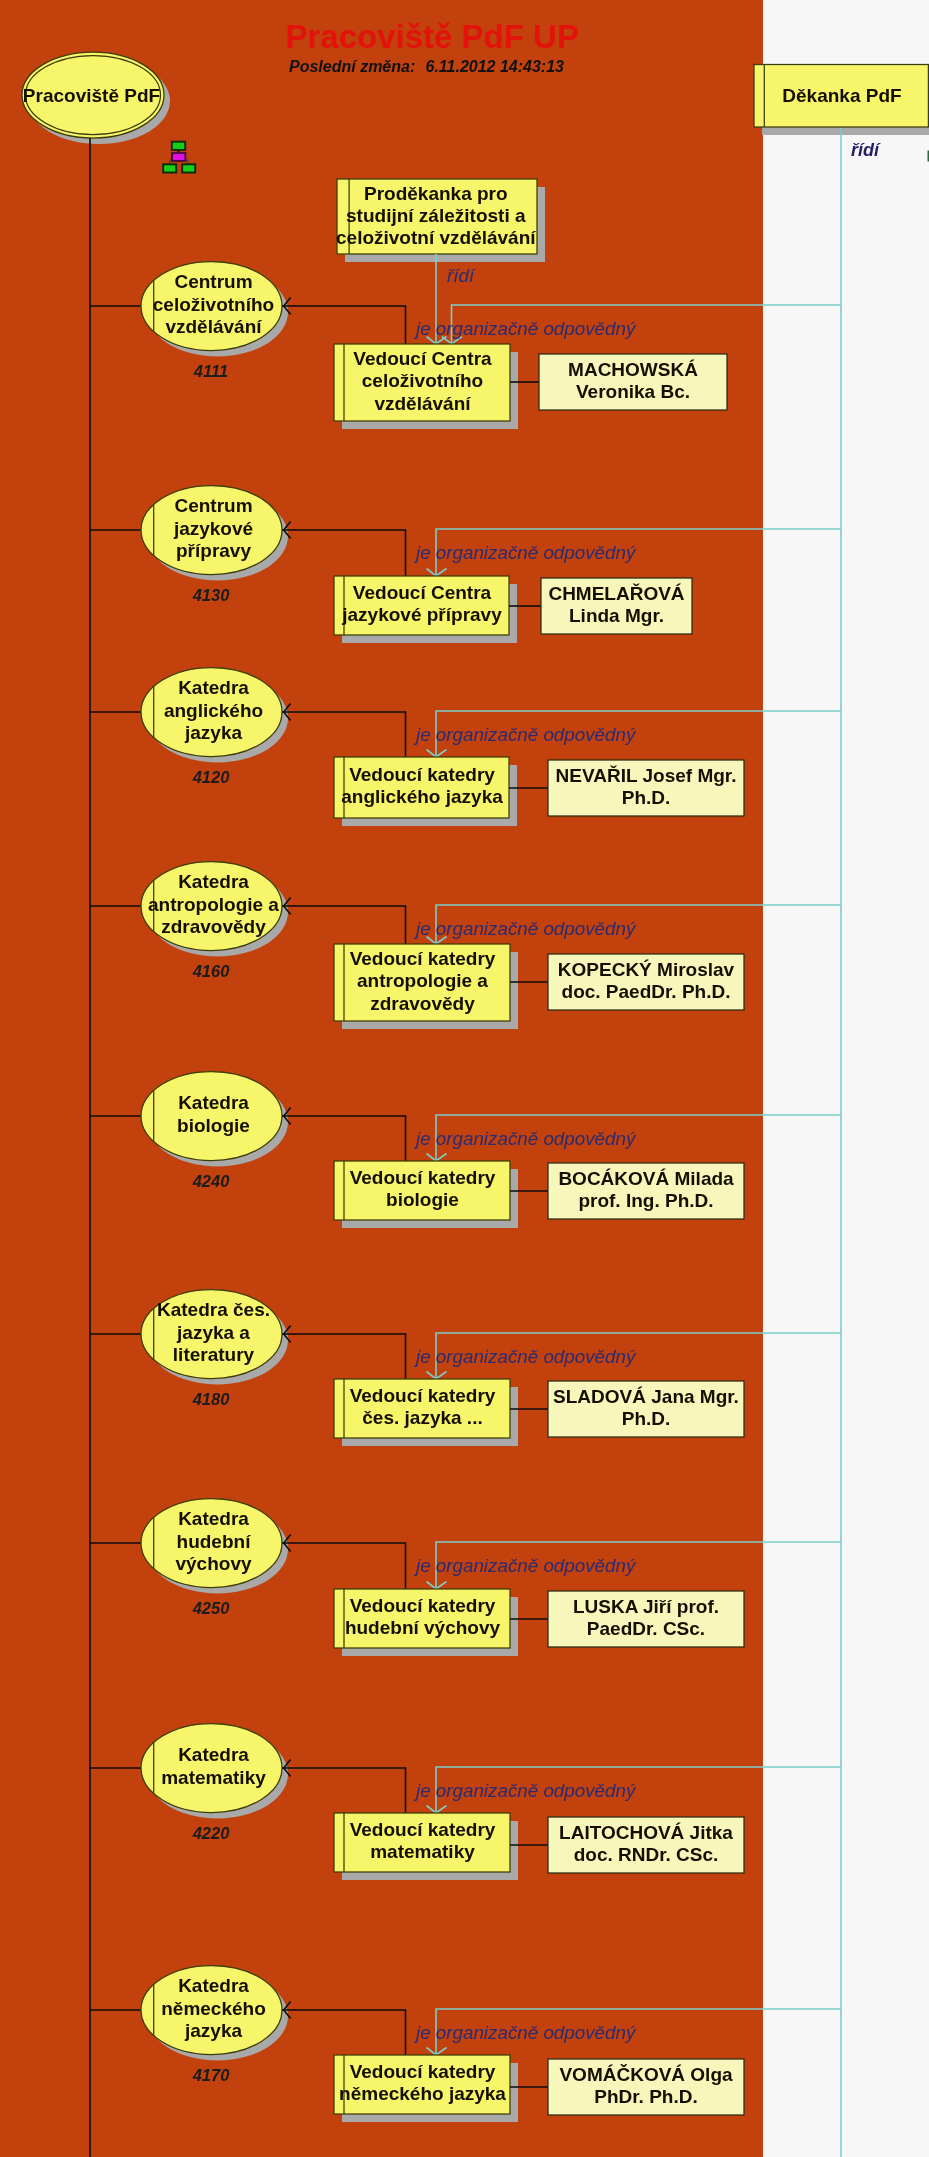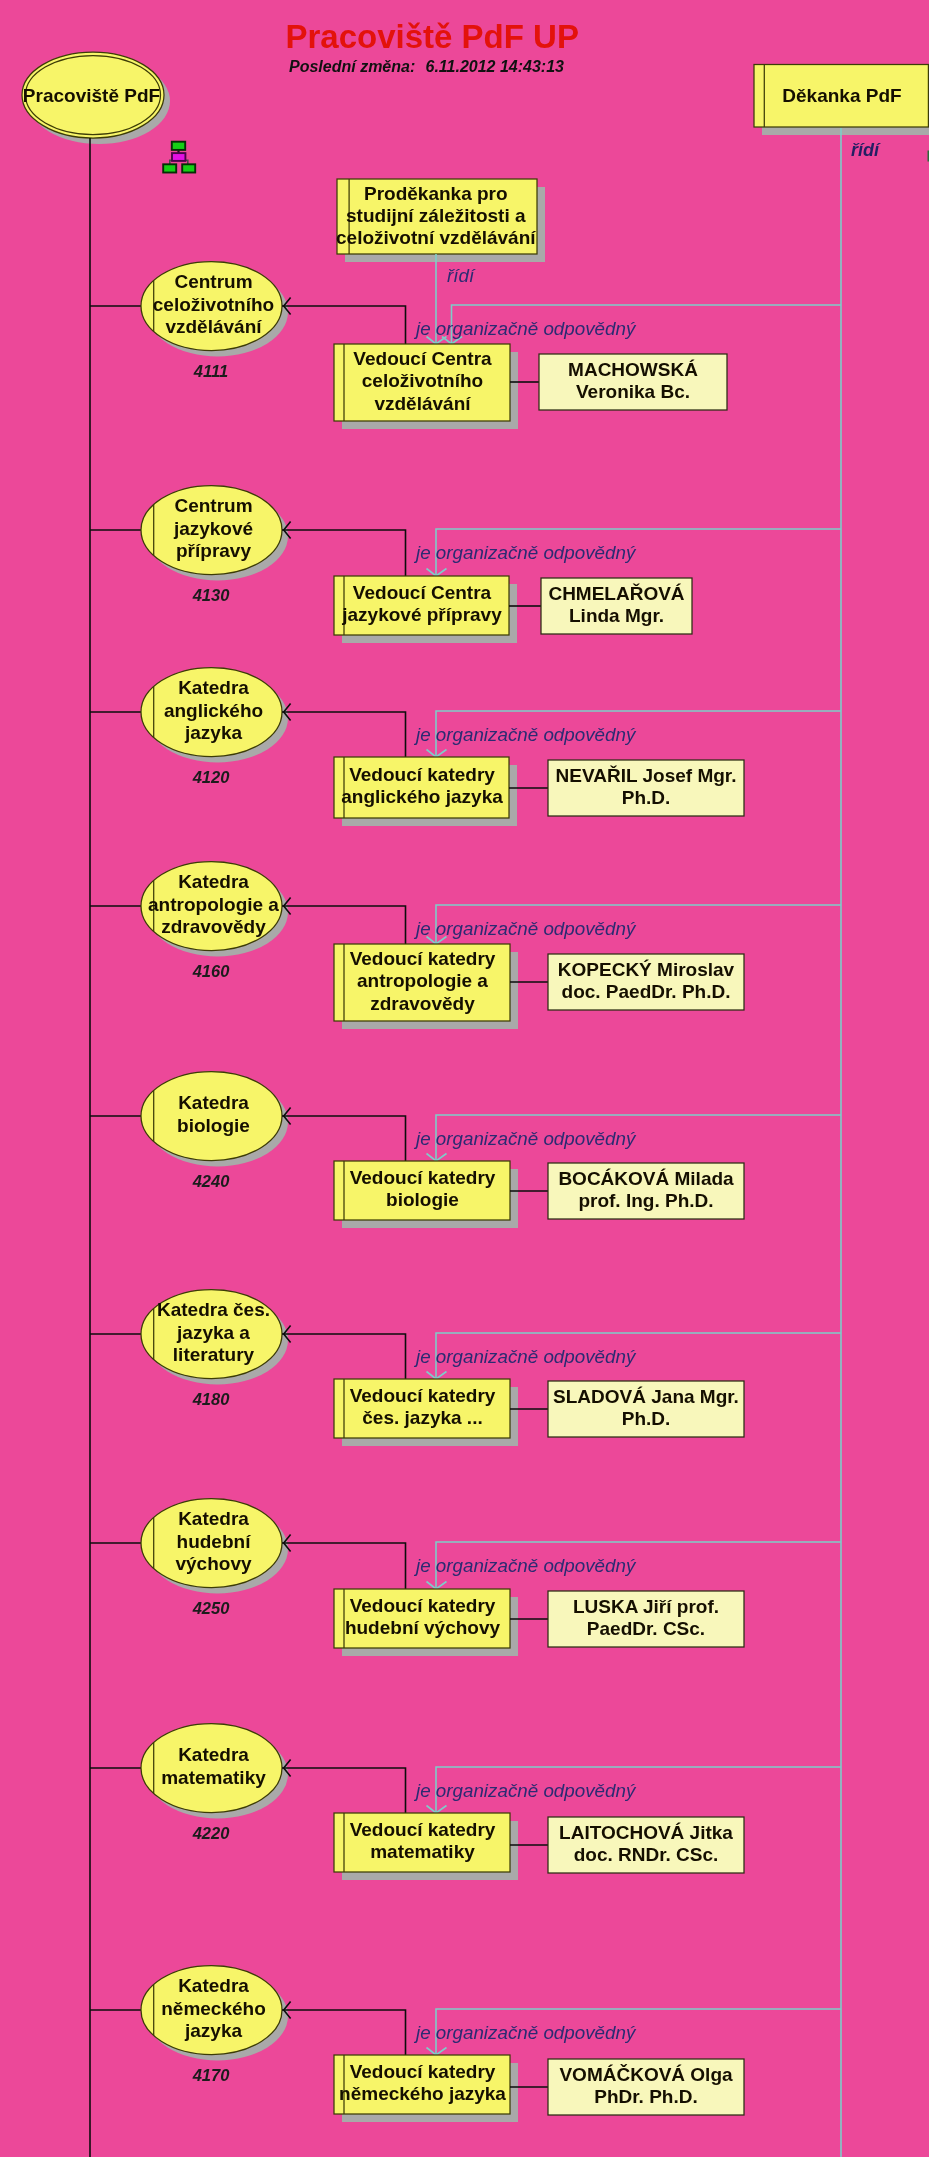"Pracoviště PdF UP" #stage { background: #ec4899 -> #c2410c; width: 929px -> 763px }
